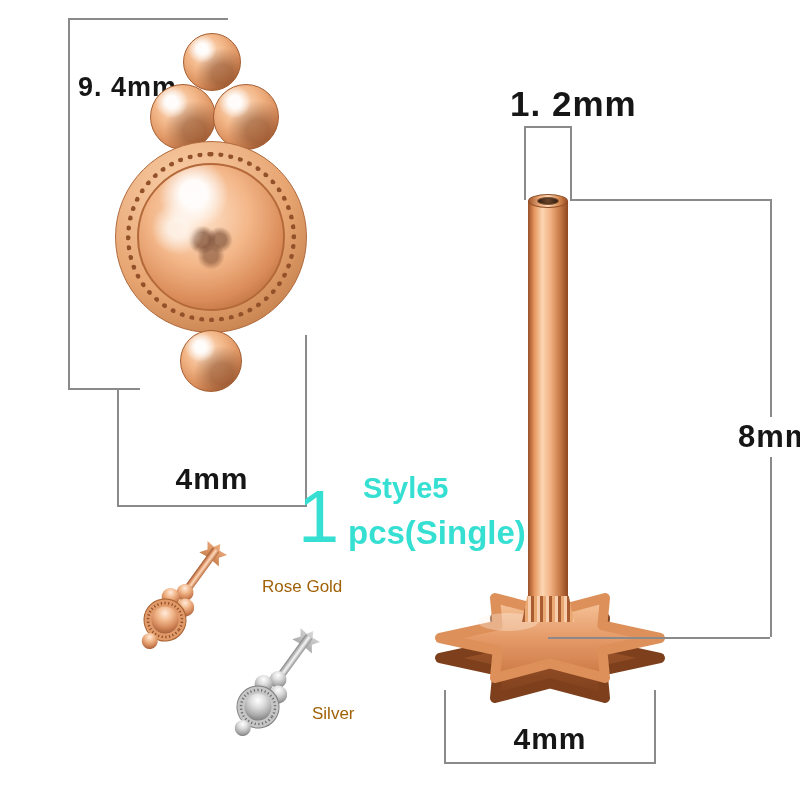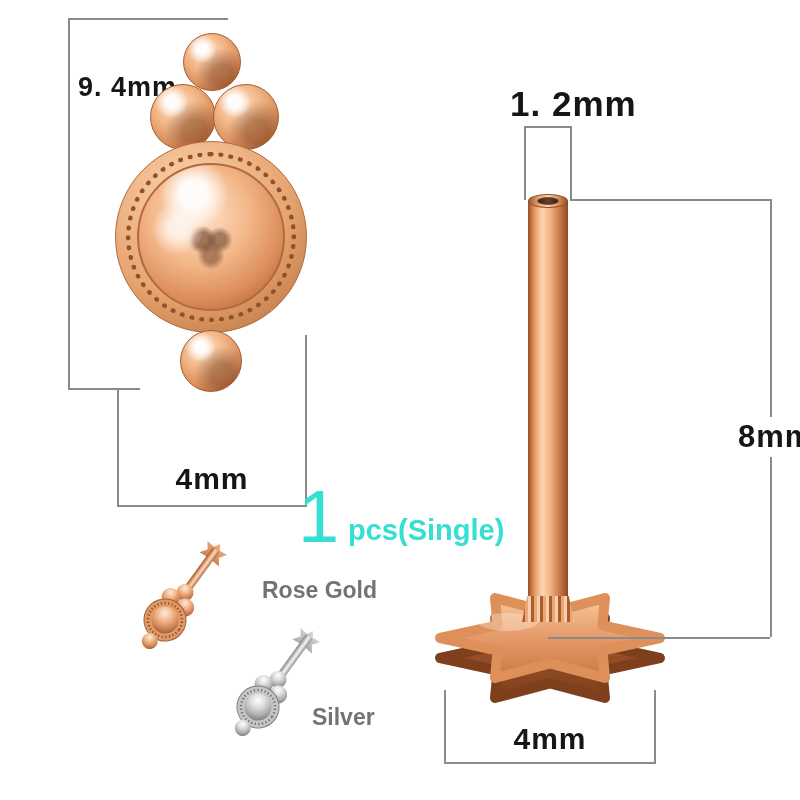"Style5" div.teal { html: none -> <div>Style5</div> }
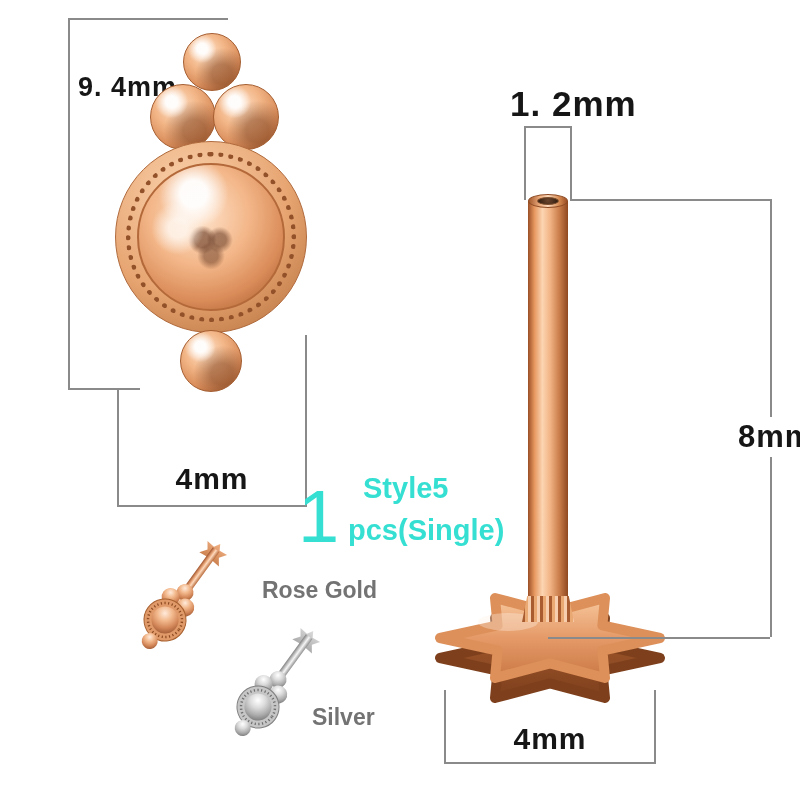"pcs(Single)" div.teal { font-size: 29px -> 33px }
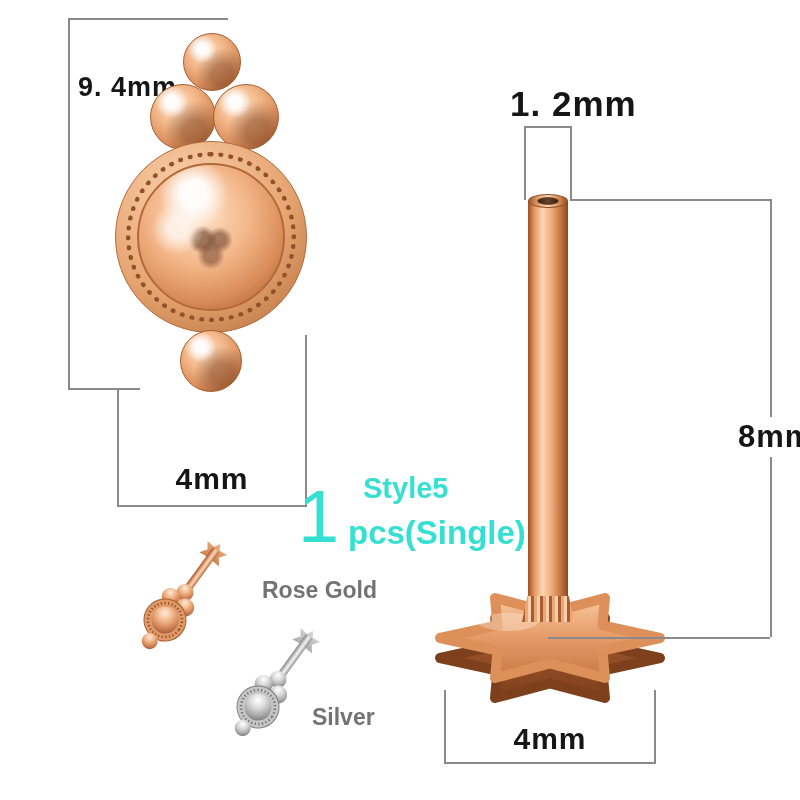"Rose Gold" .variant-label { color: #737373 -> #a16207; font-size: 23px -> 17px; font-weight: 700 -> 400 }
